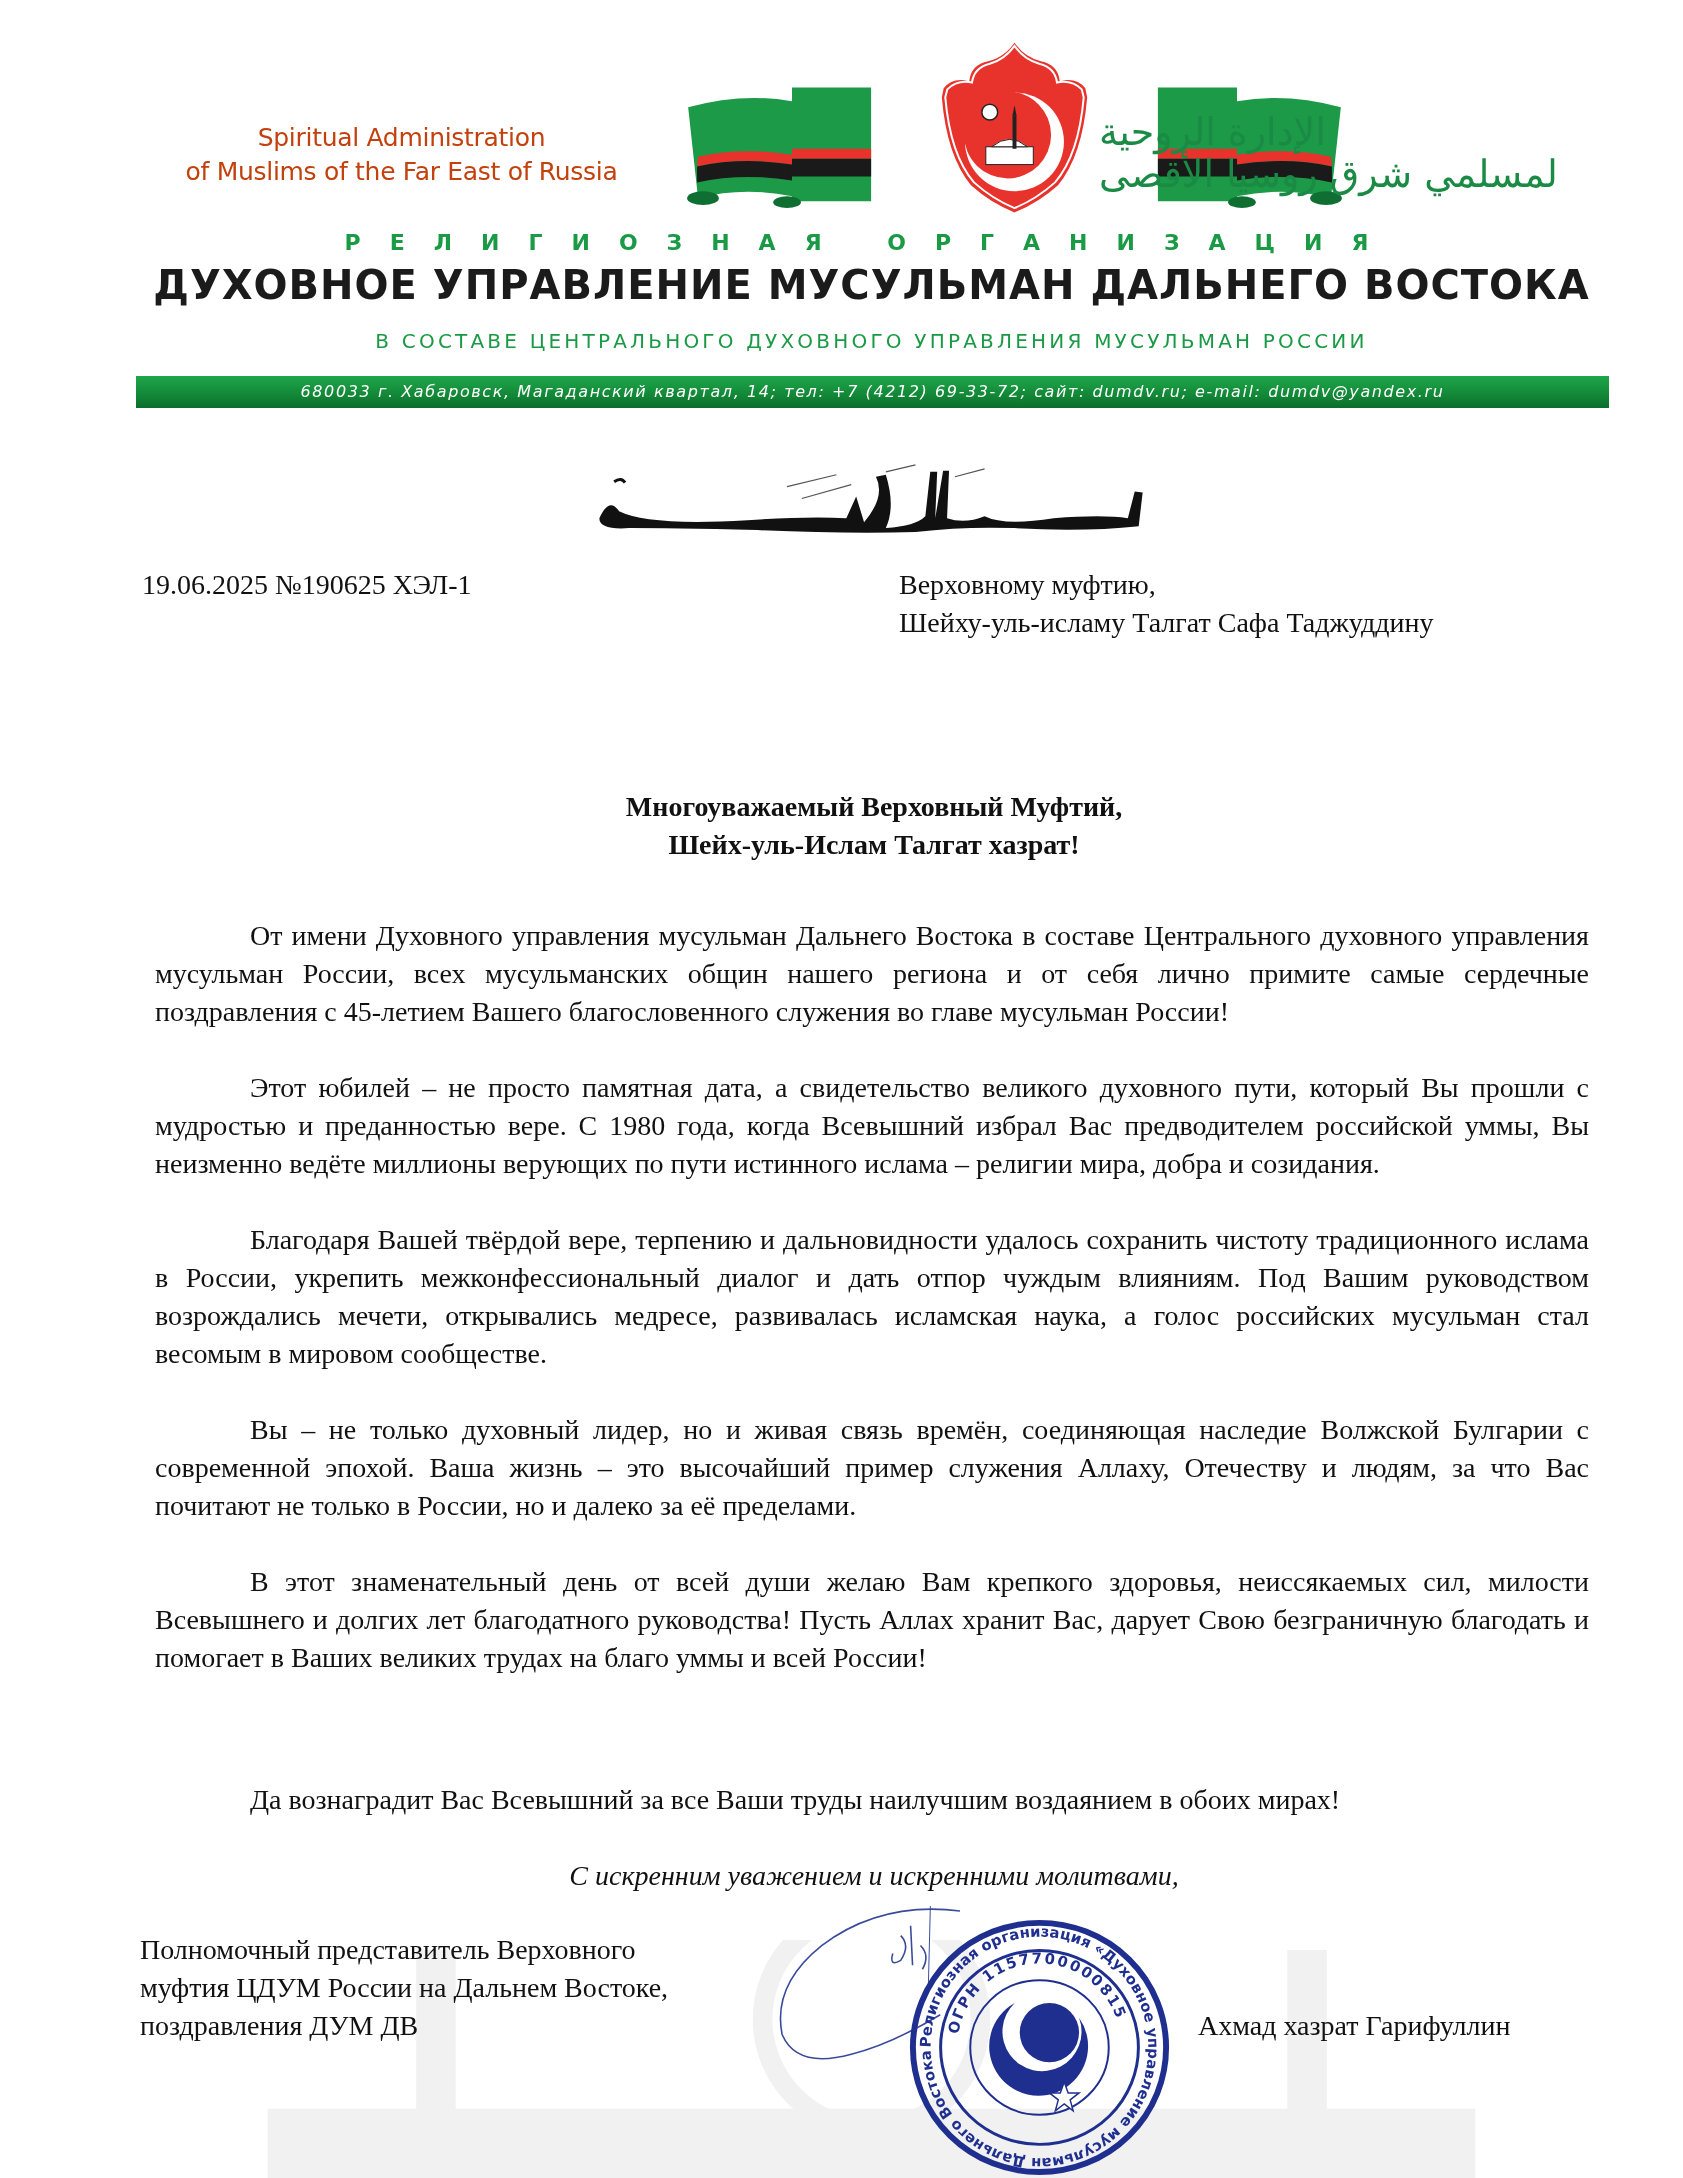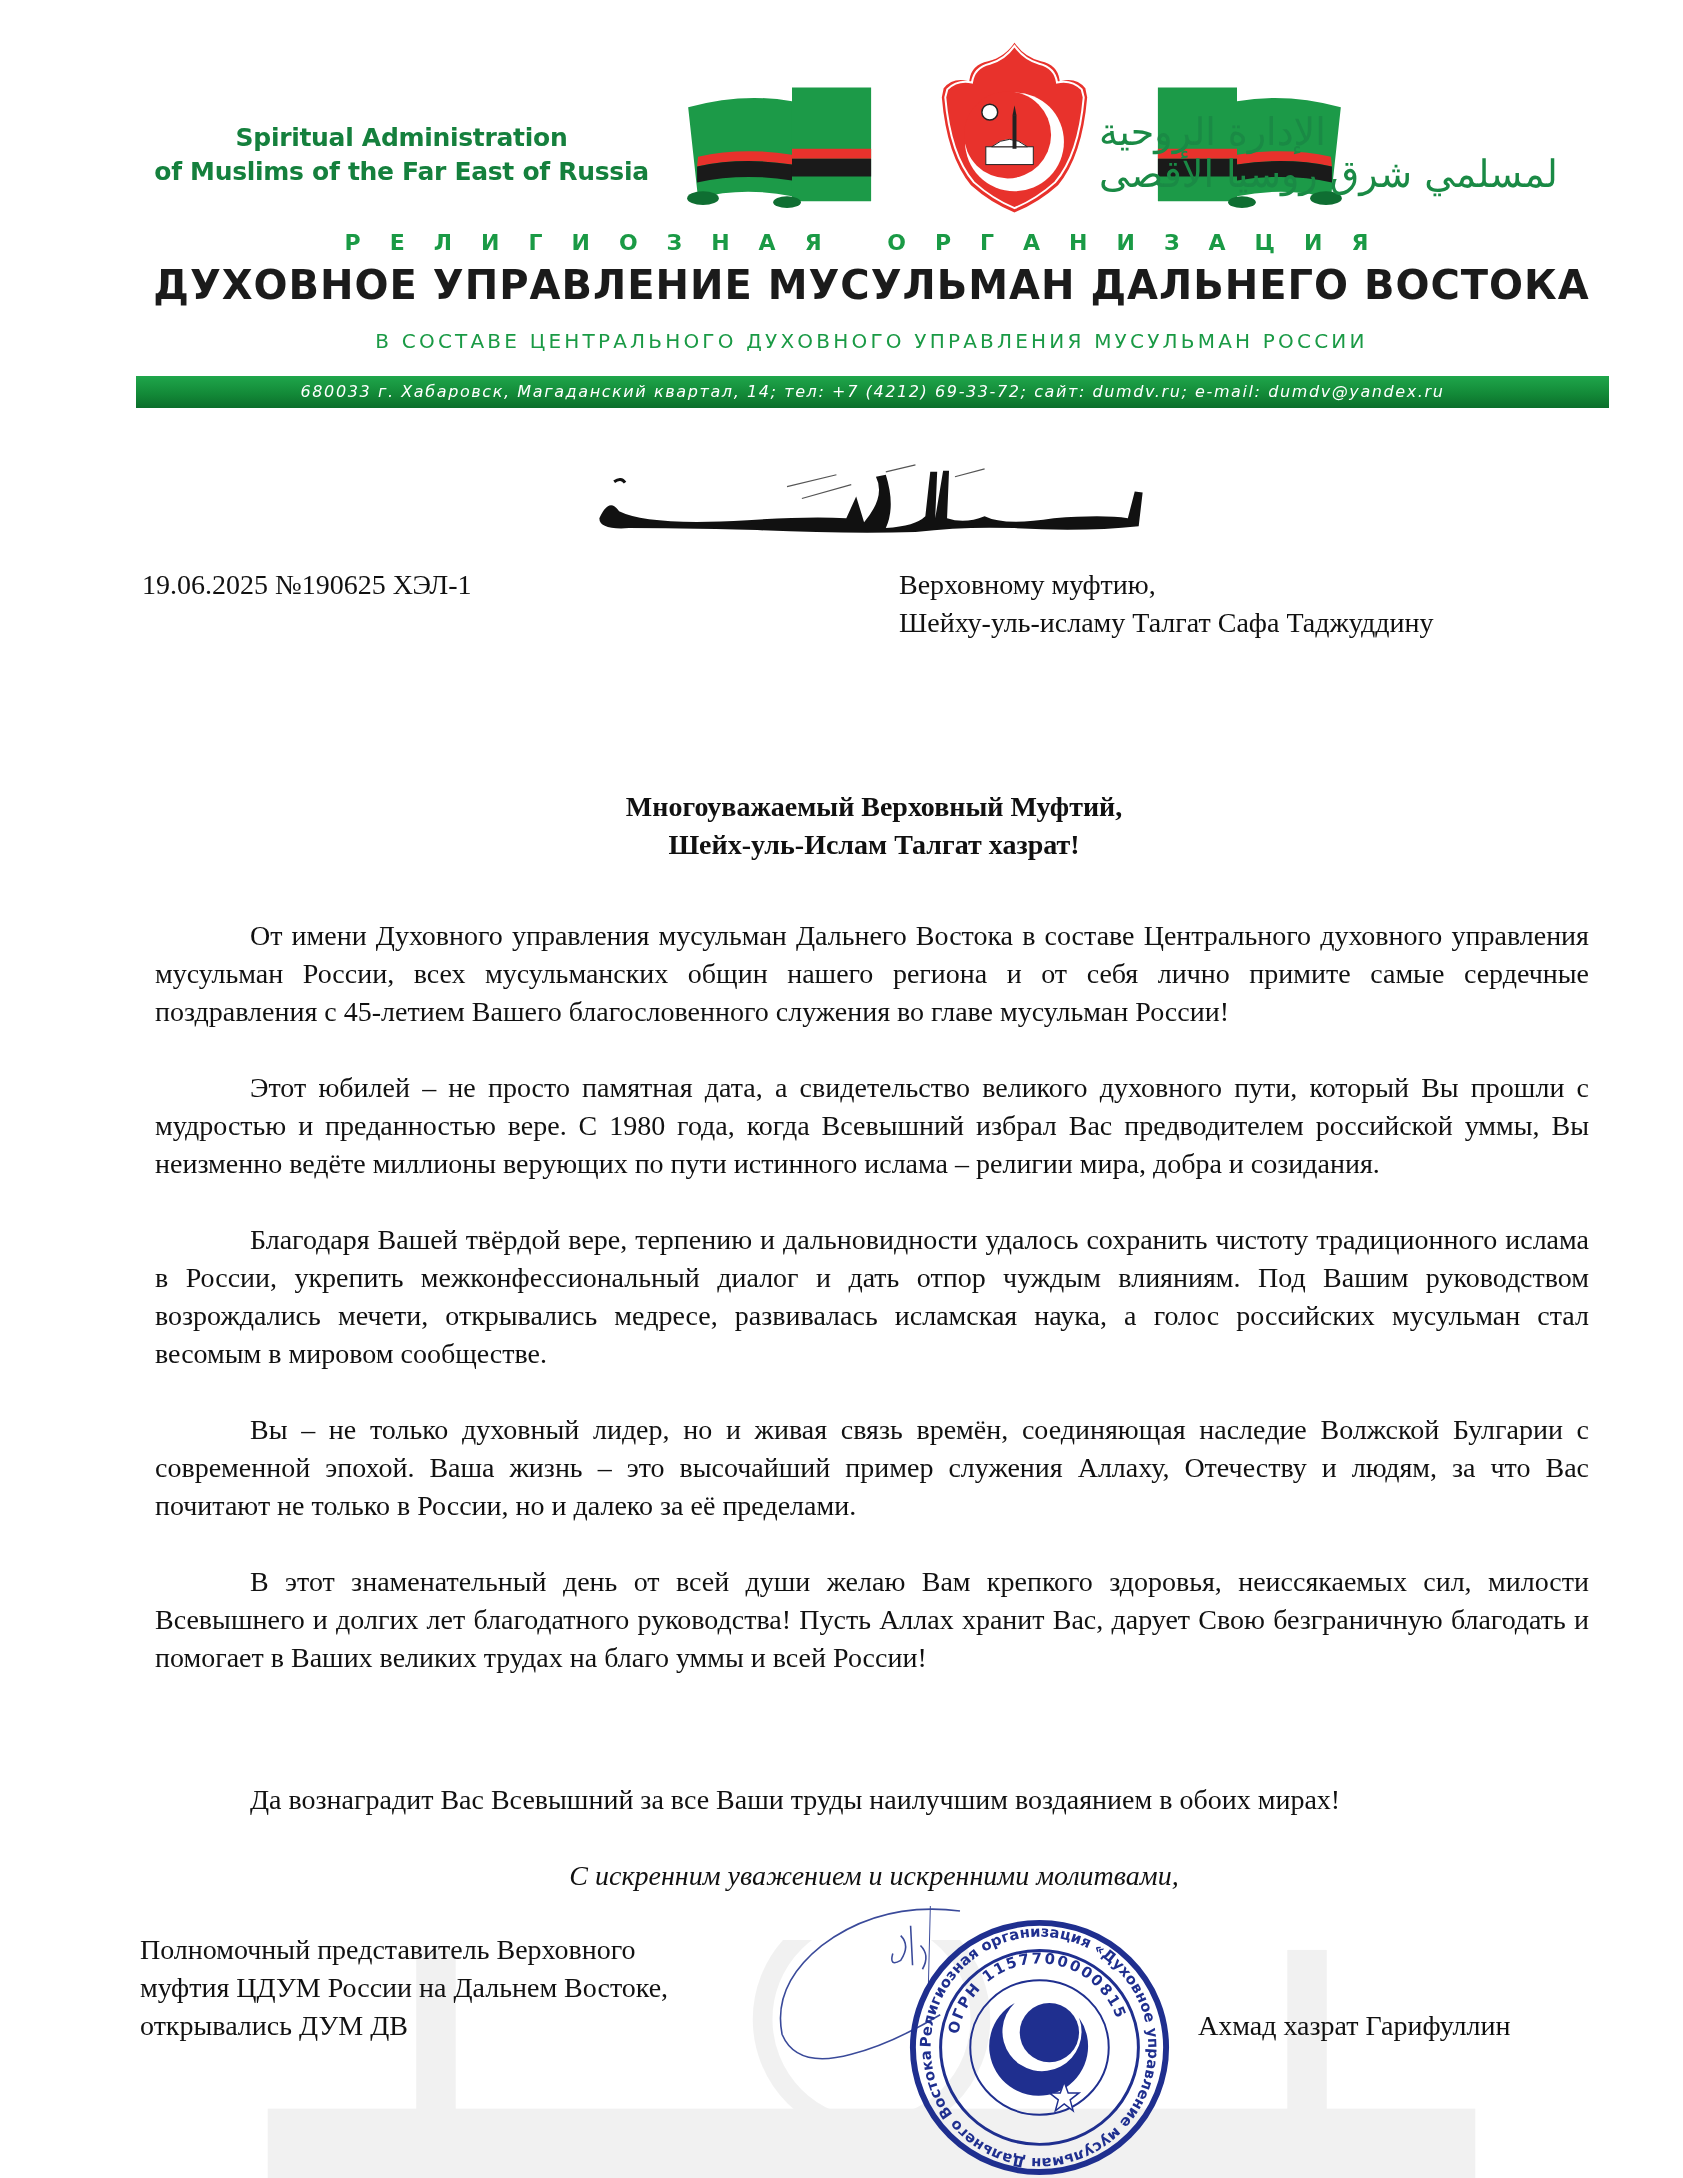"Spiritual Administration" .en-name { color: #15803d -> #c2410c; font-weight: bold -> none }
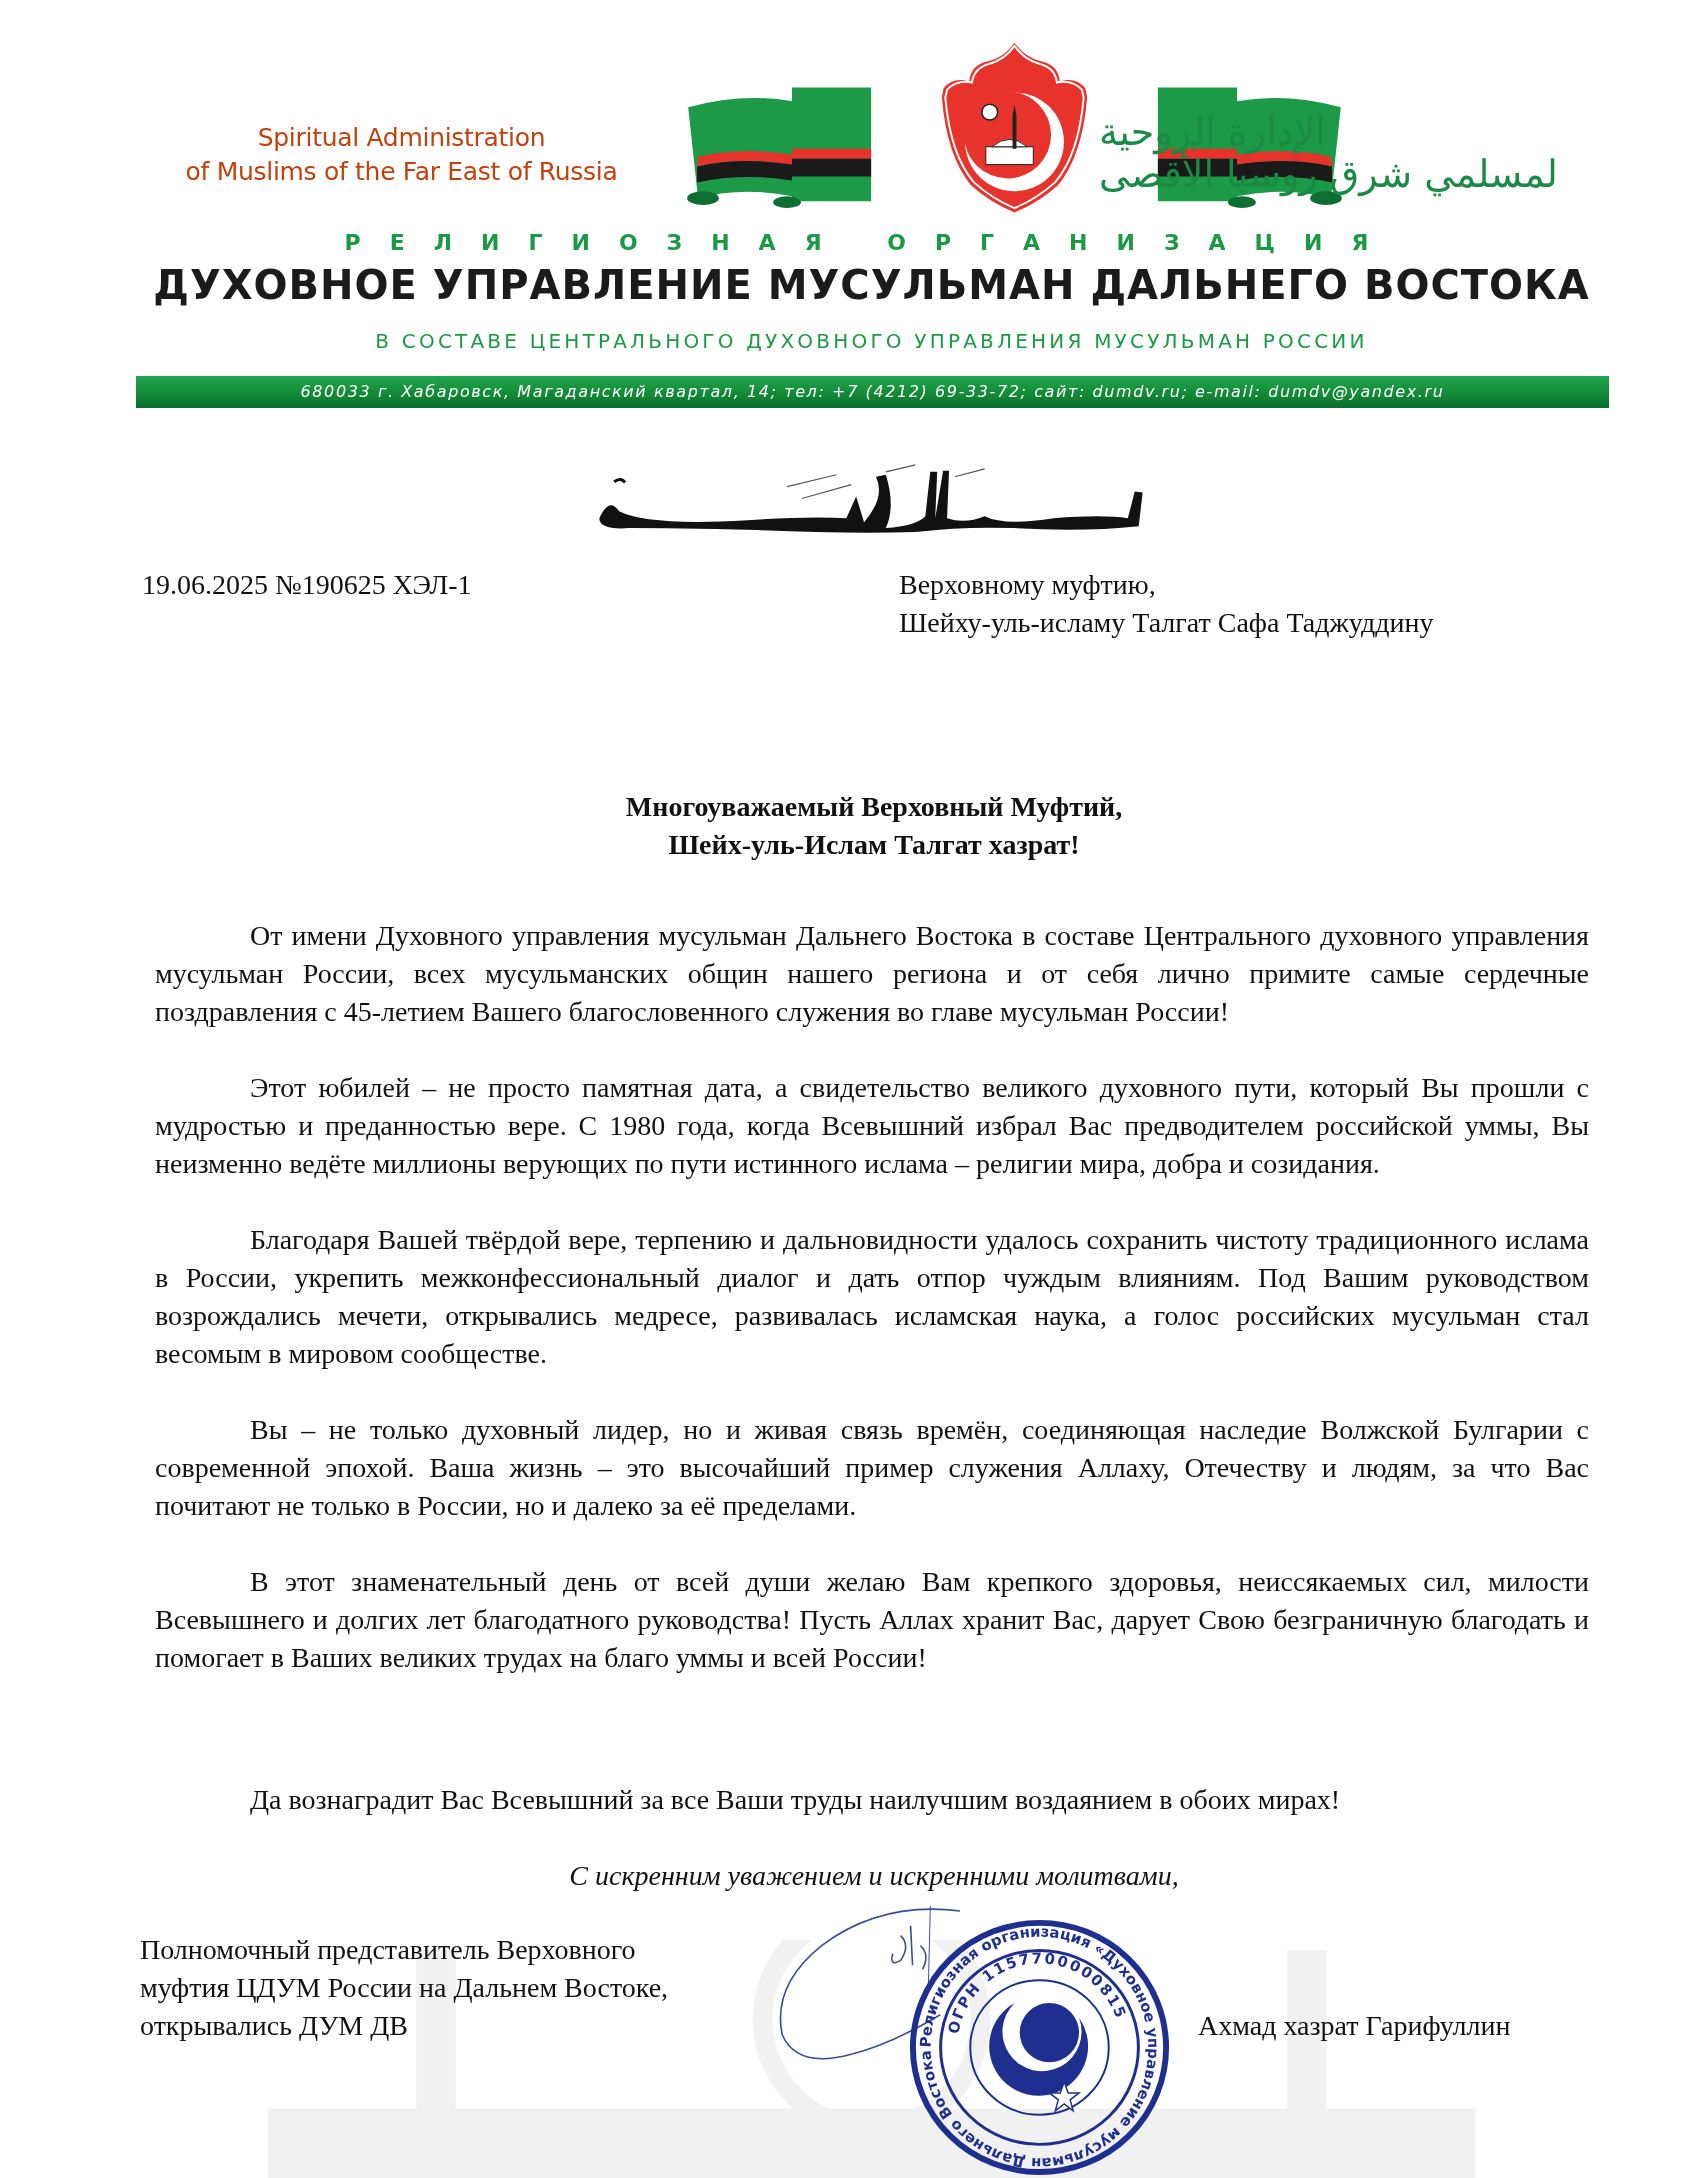"открывались ДУМ ДВ" div { text: открывались -> поздравления }
